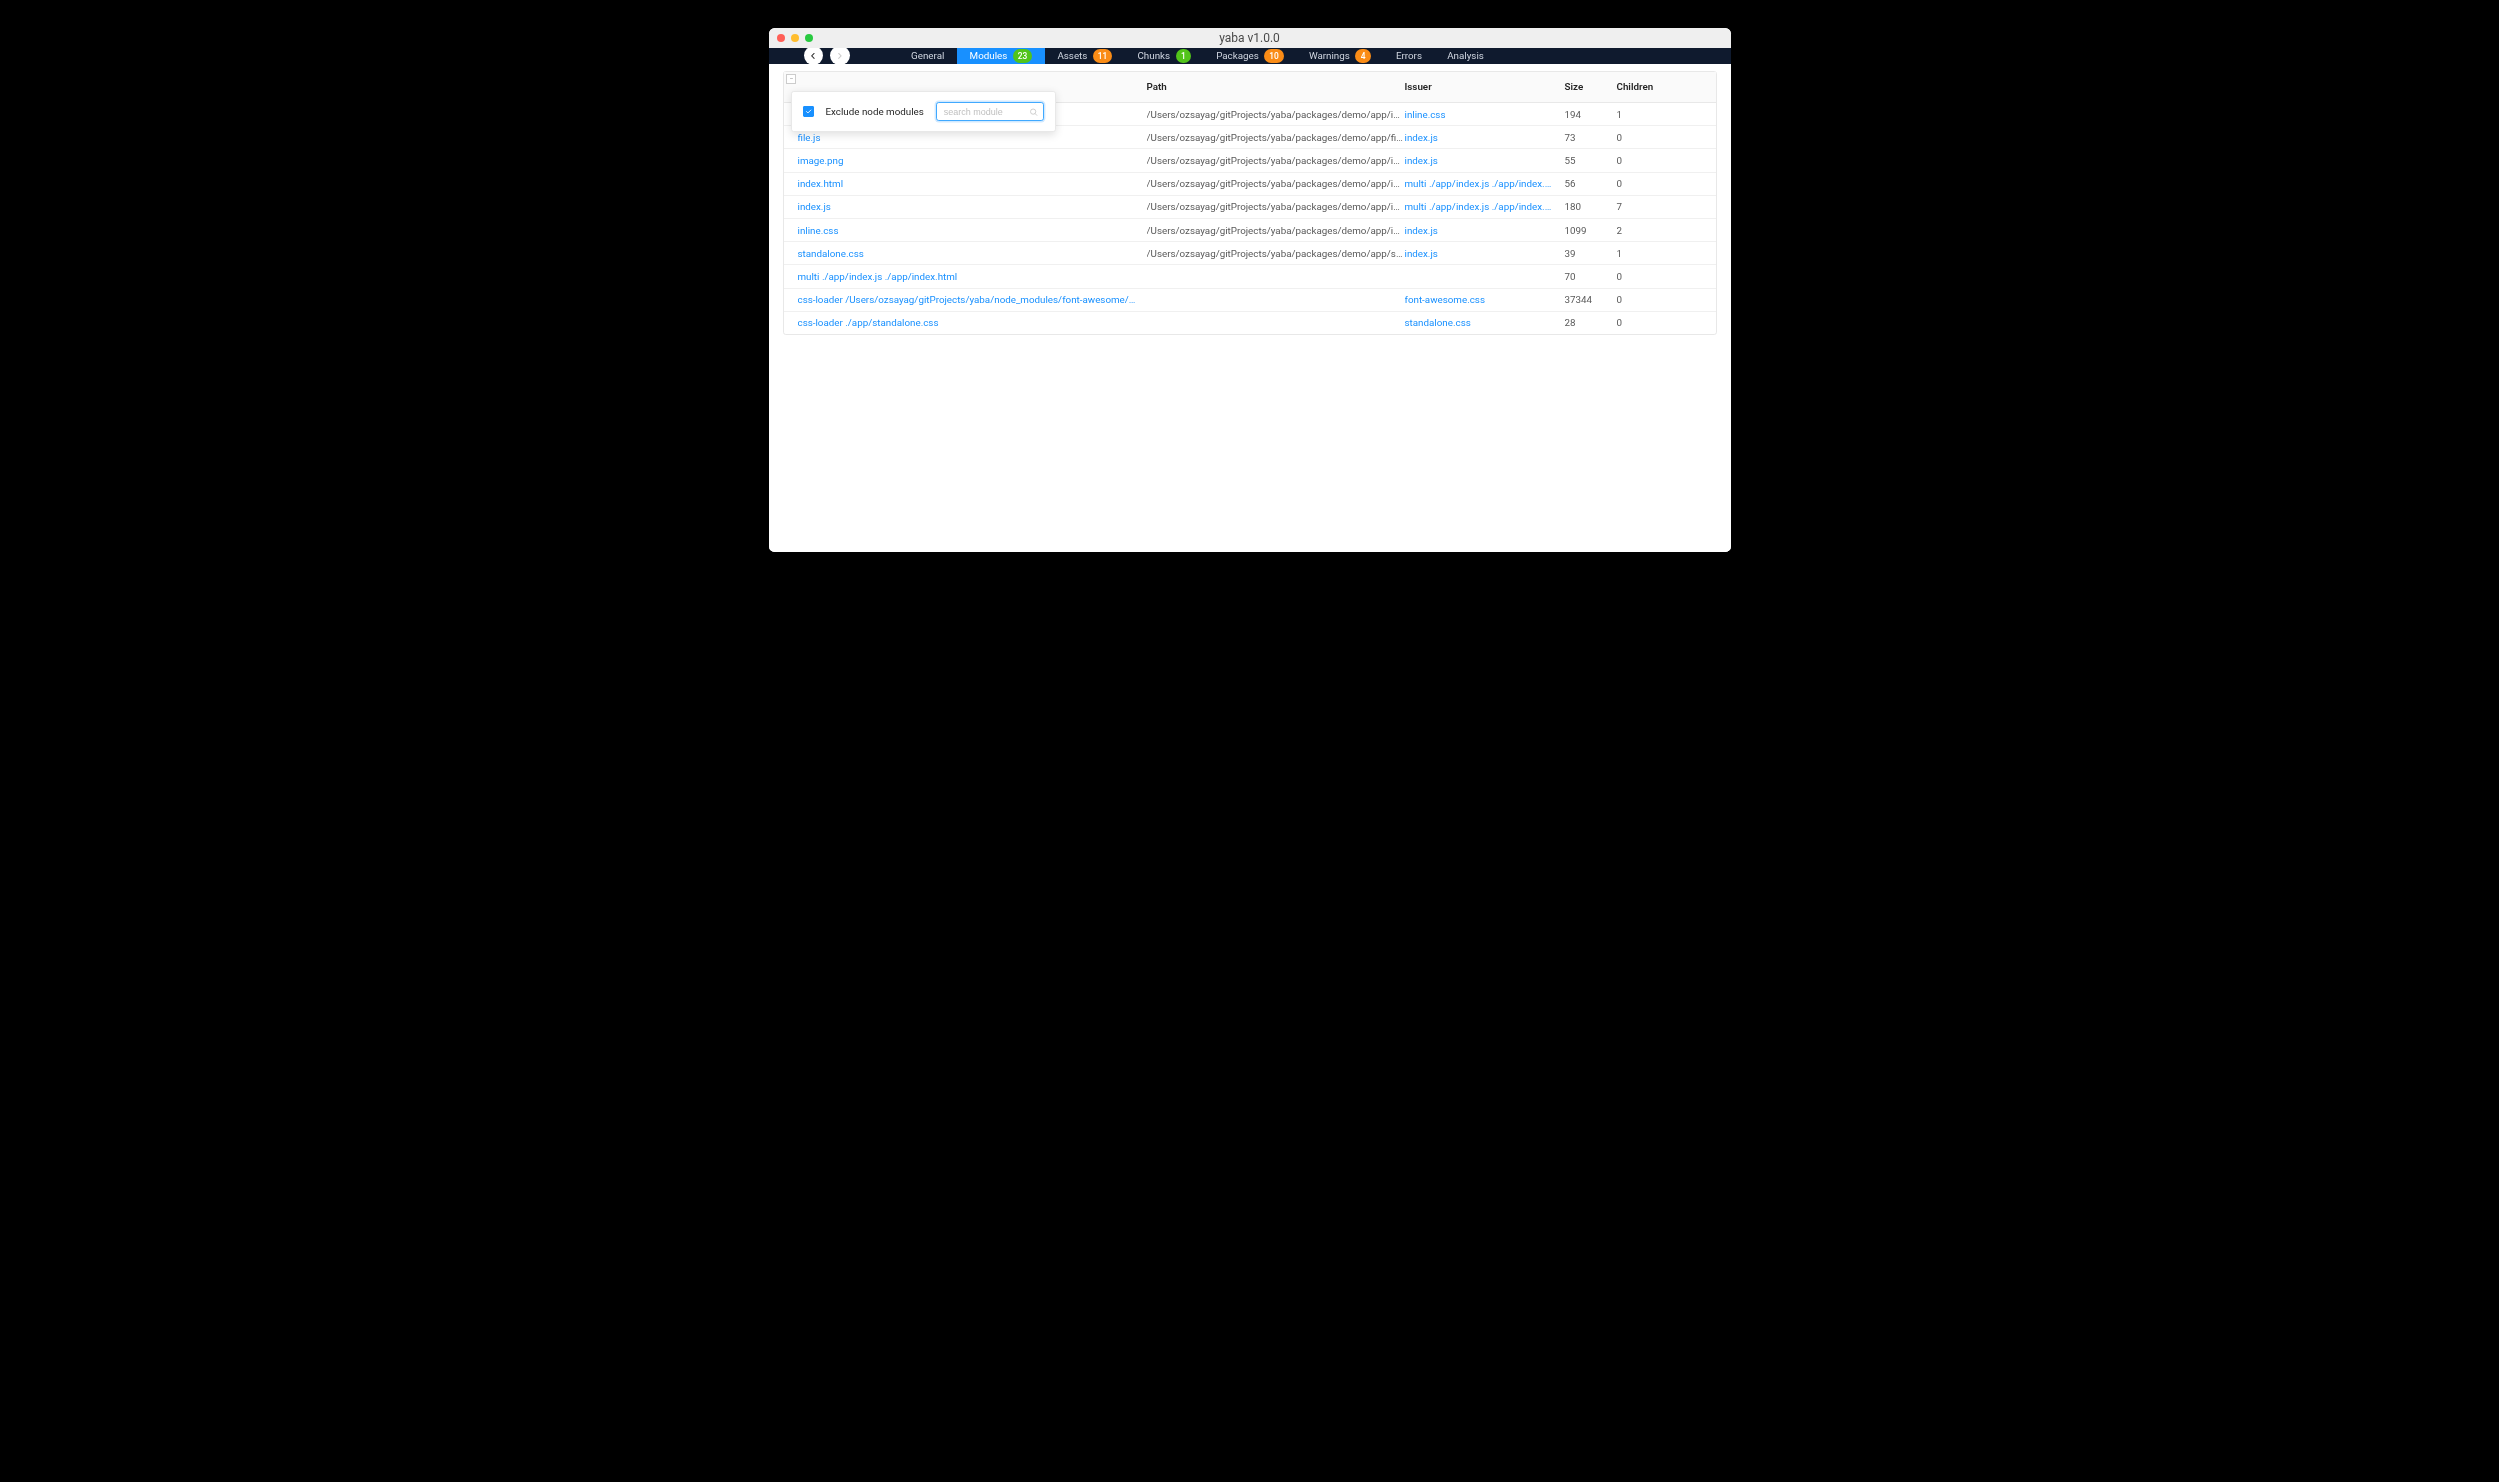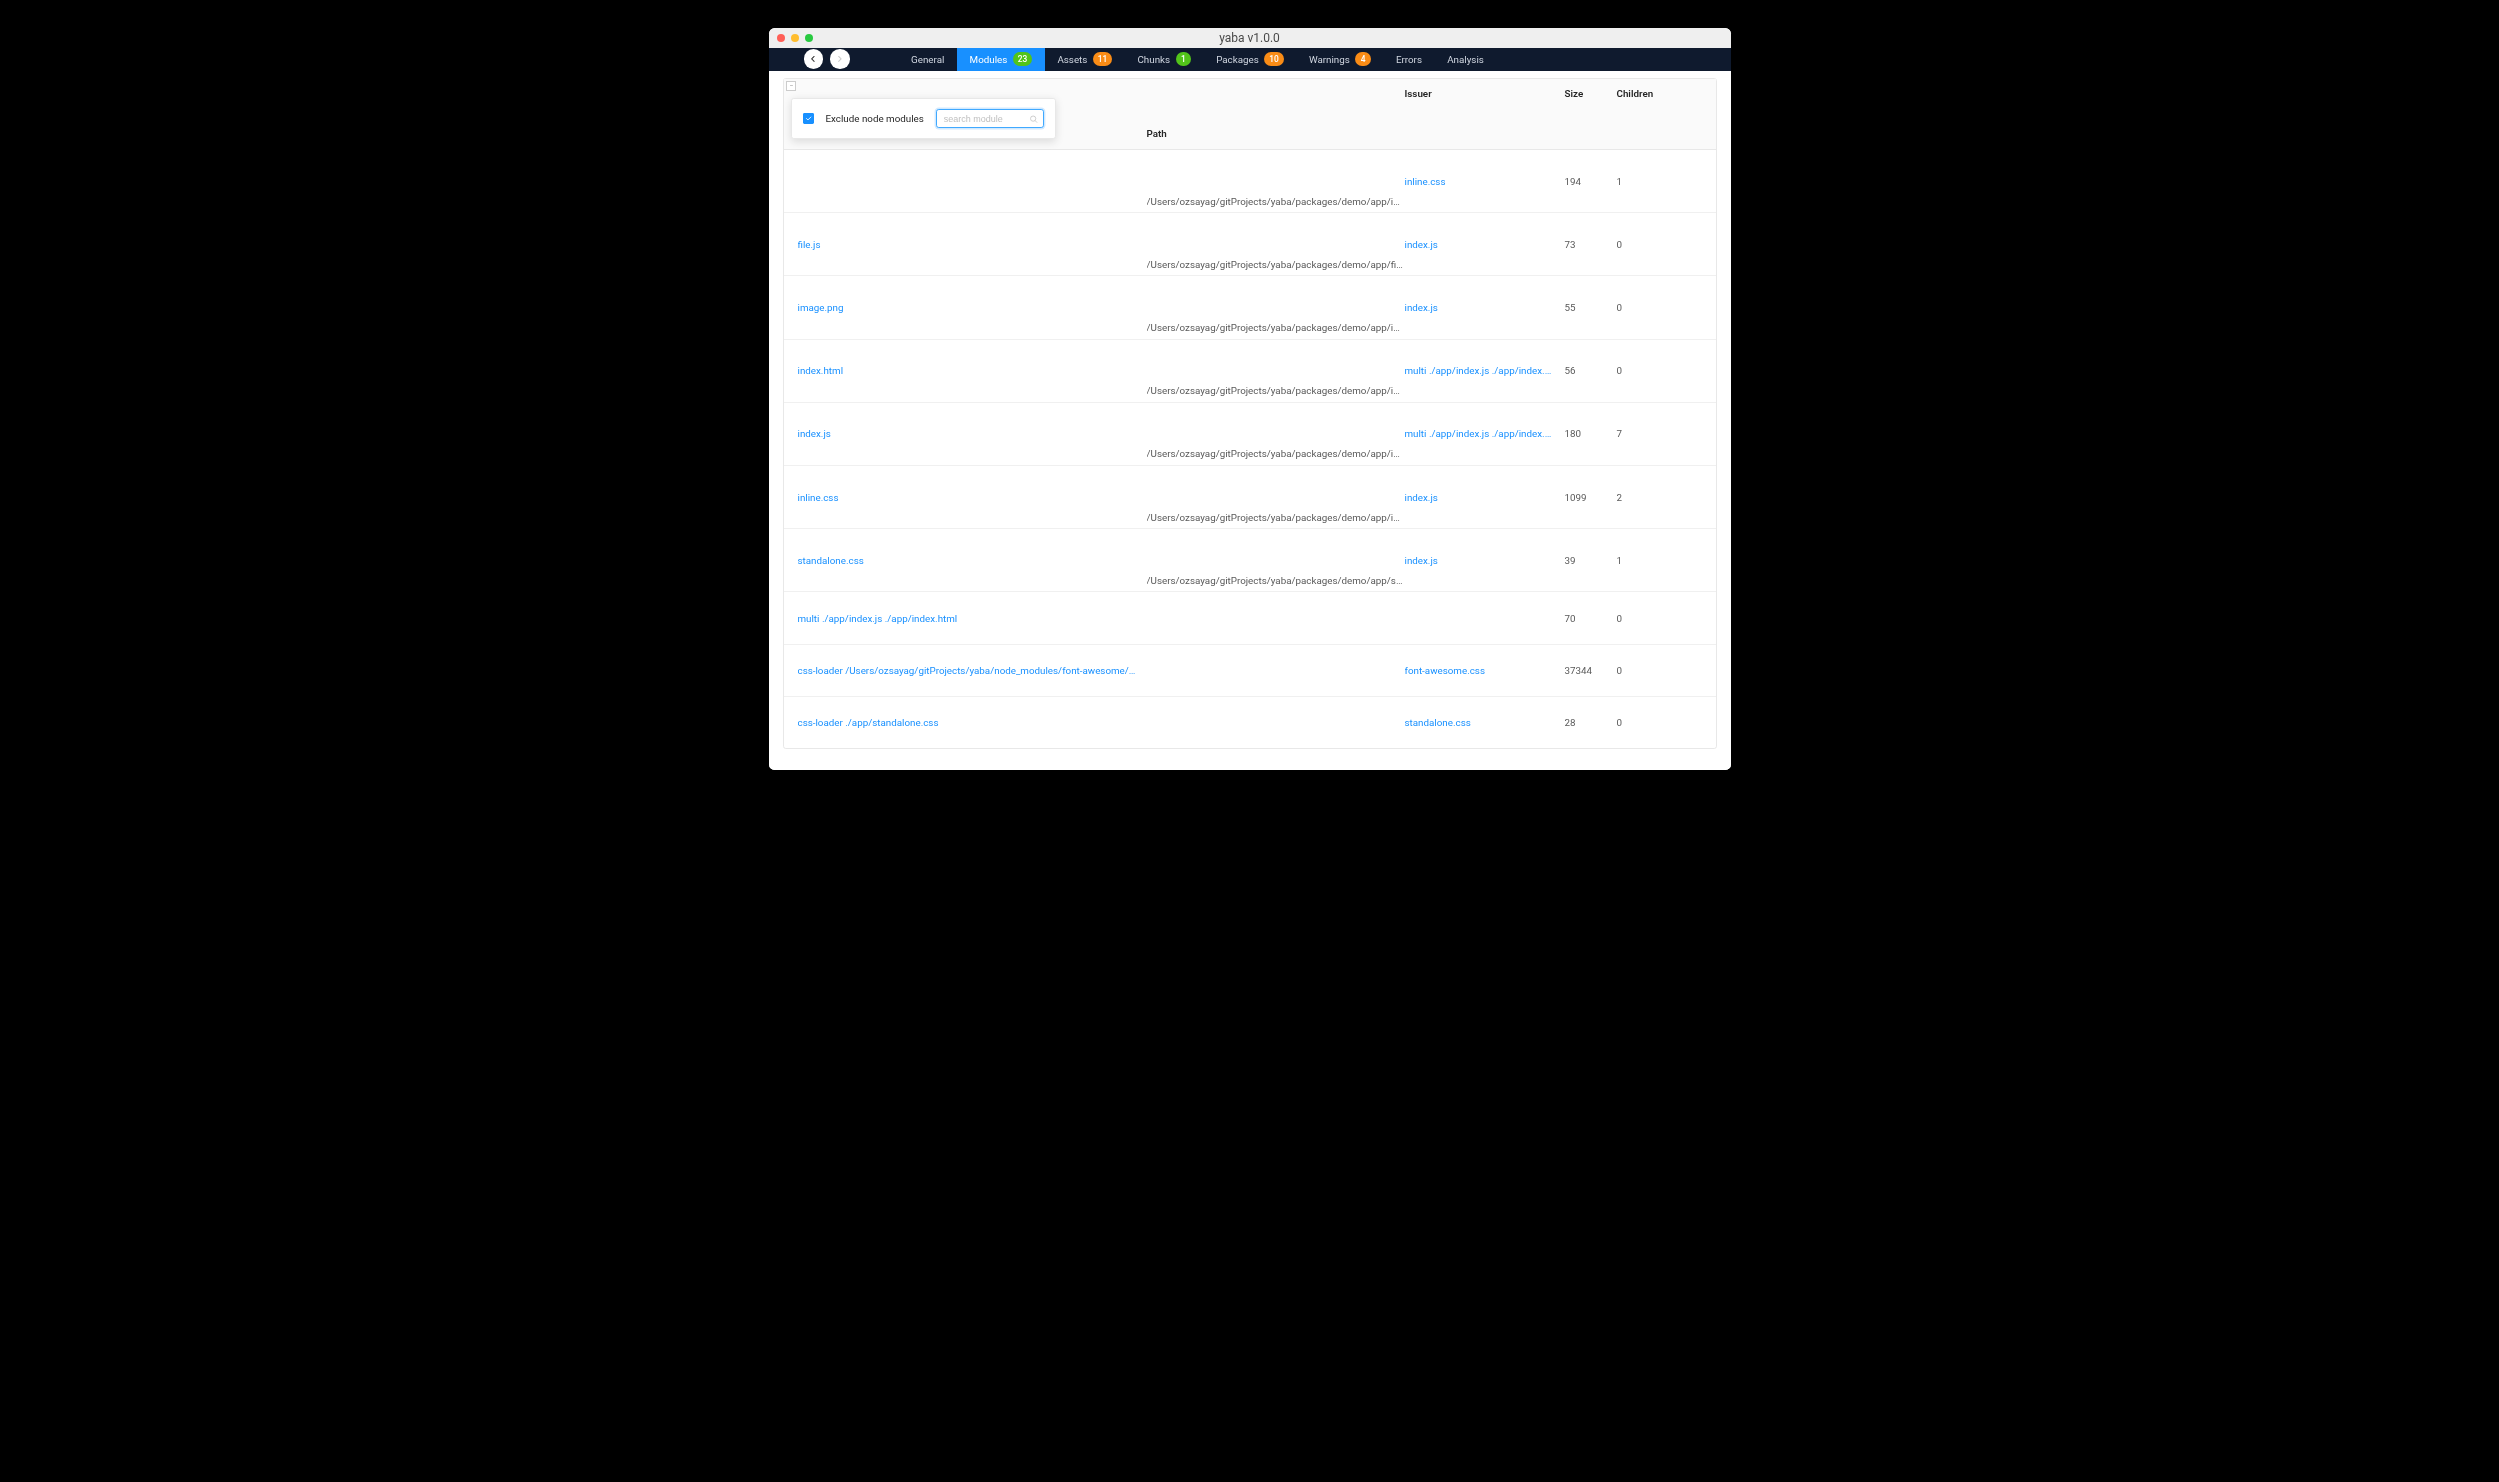"General" .navbar { height: 23px -> 16px }
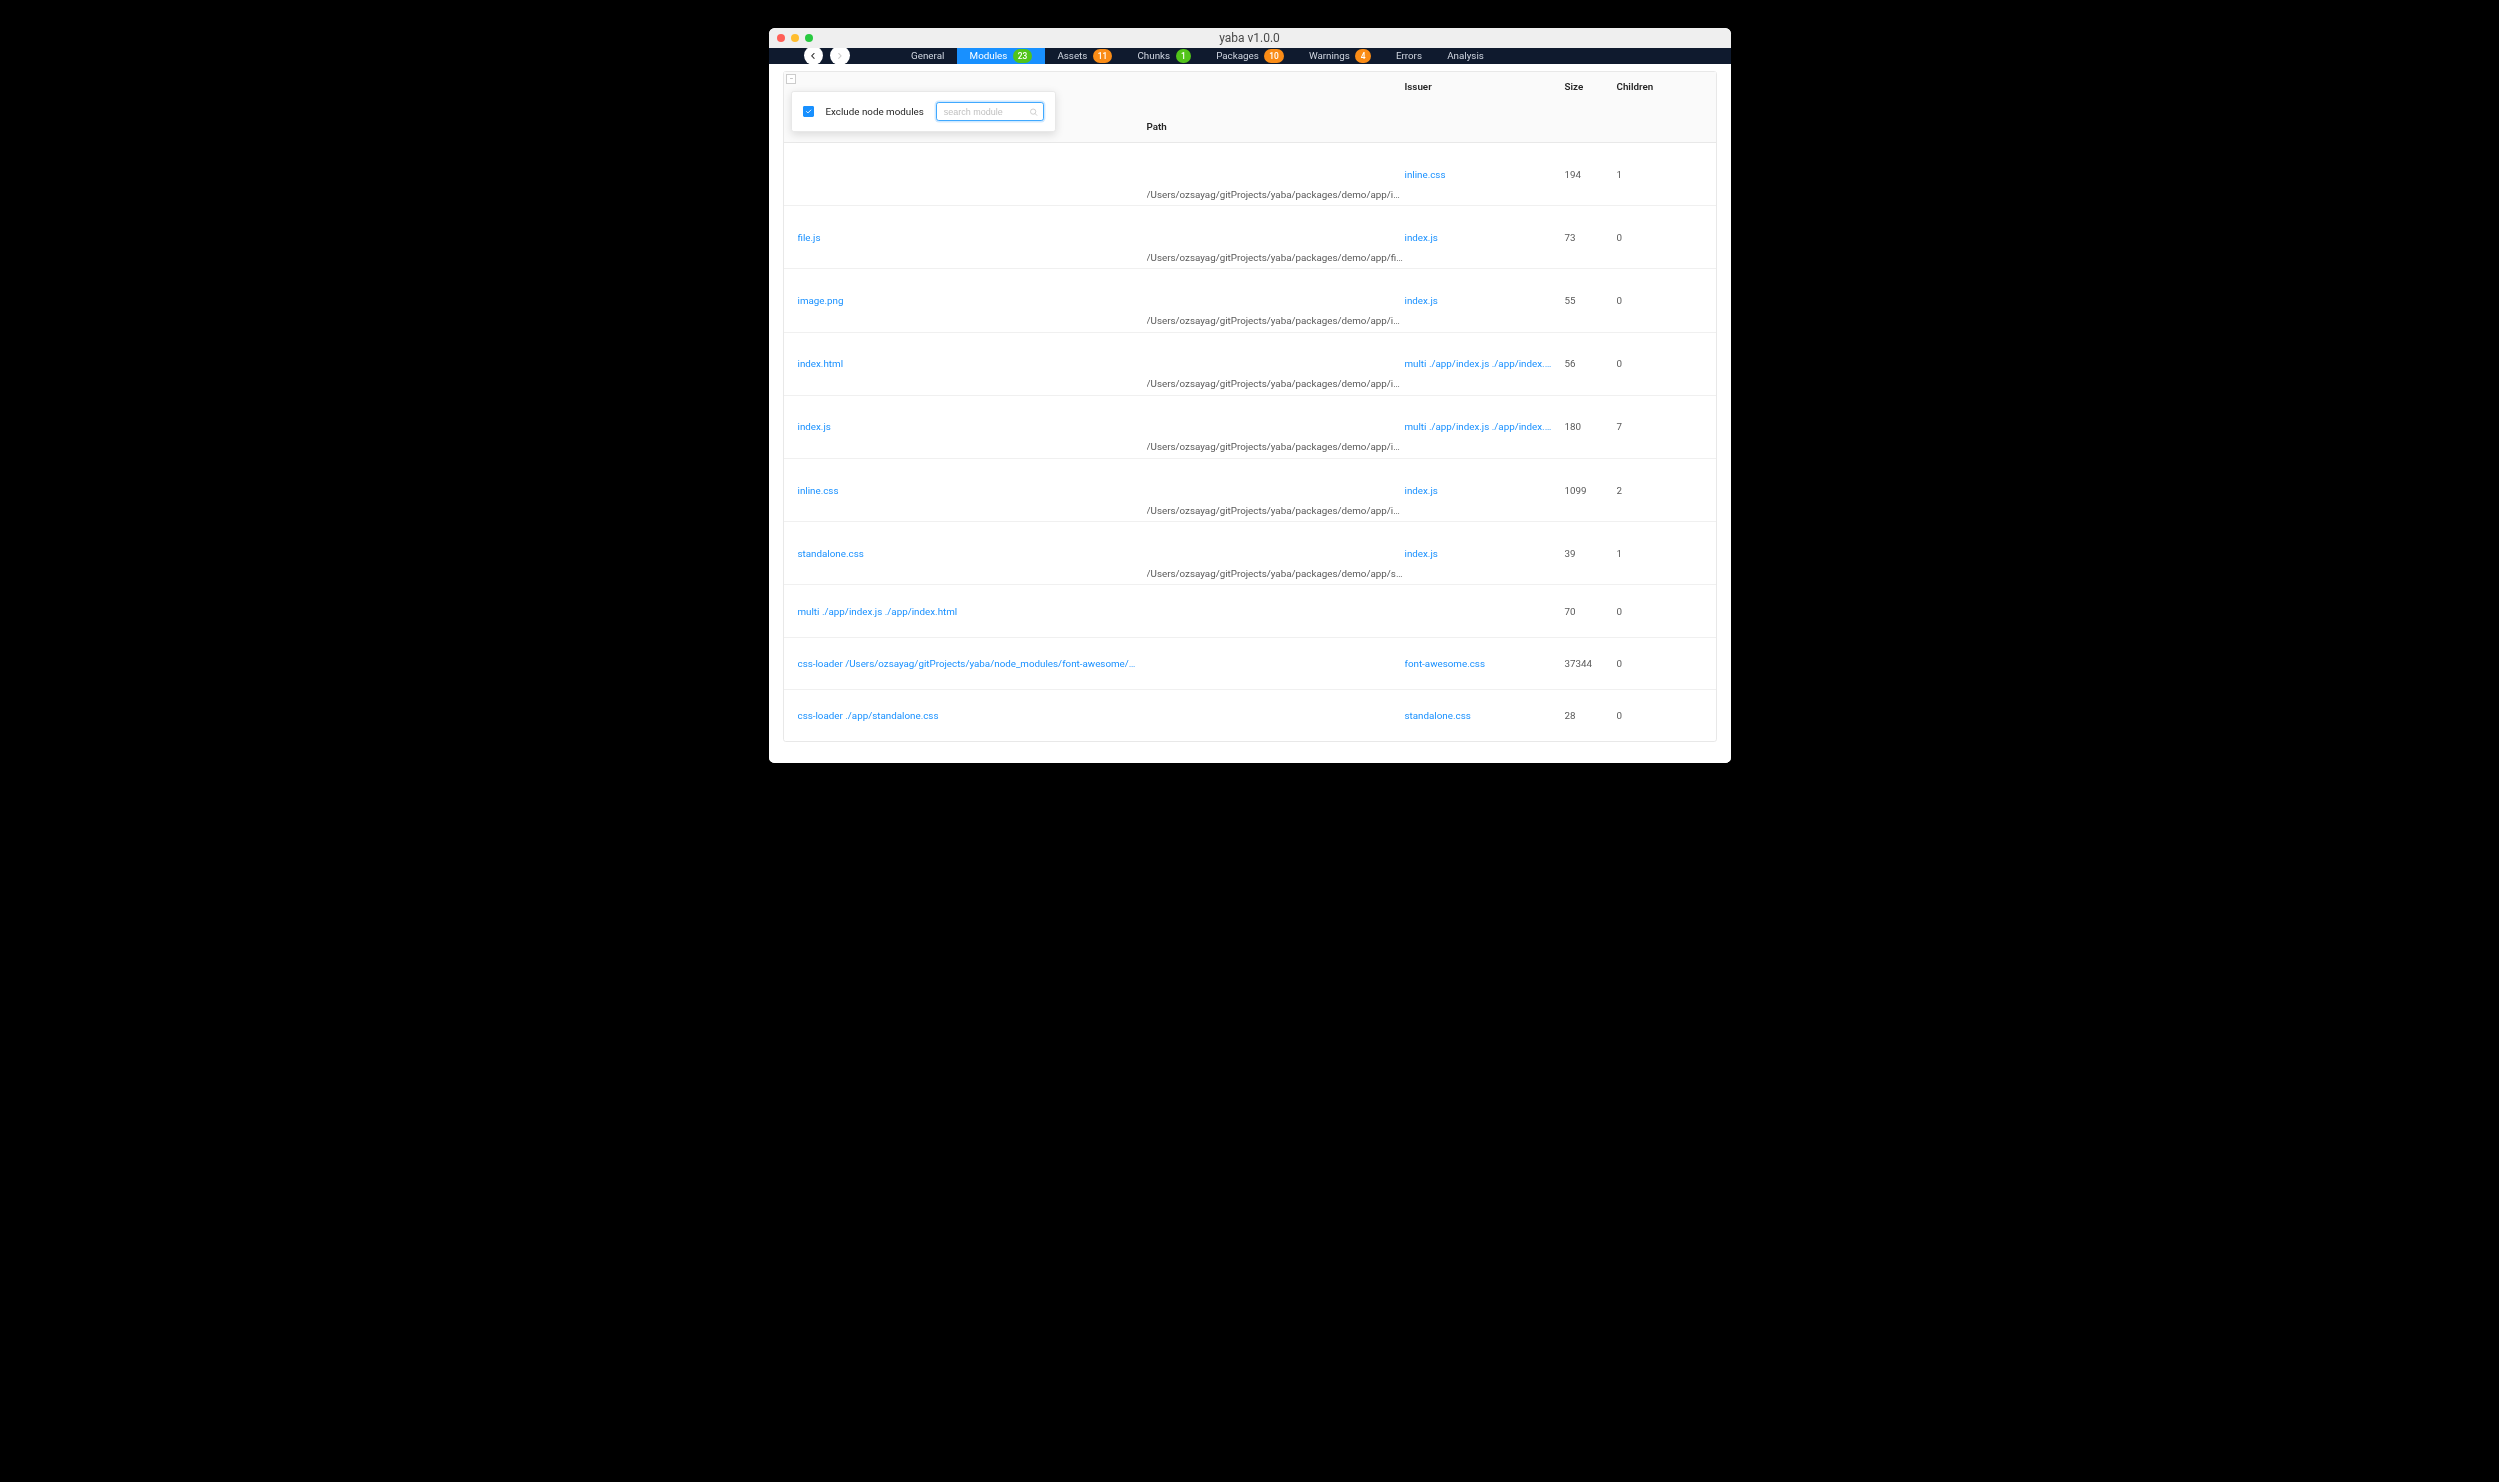"Path" .col-path { margin-top: 40px -> none }
